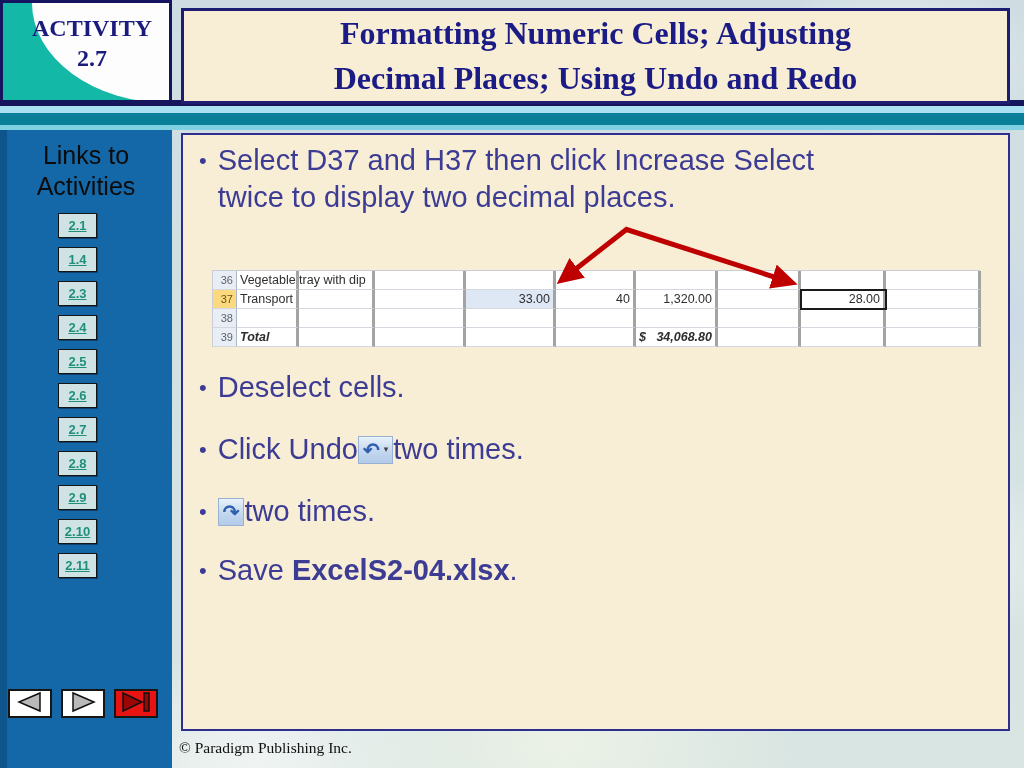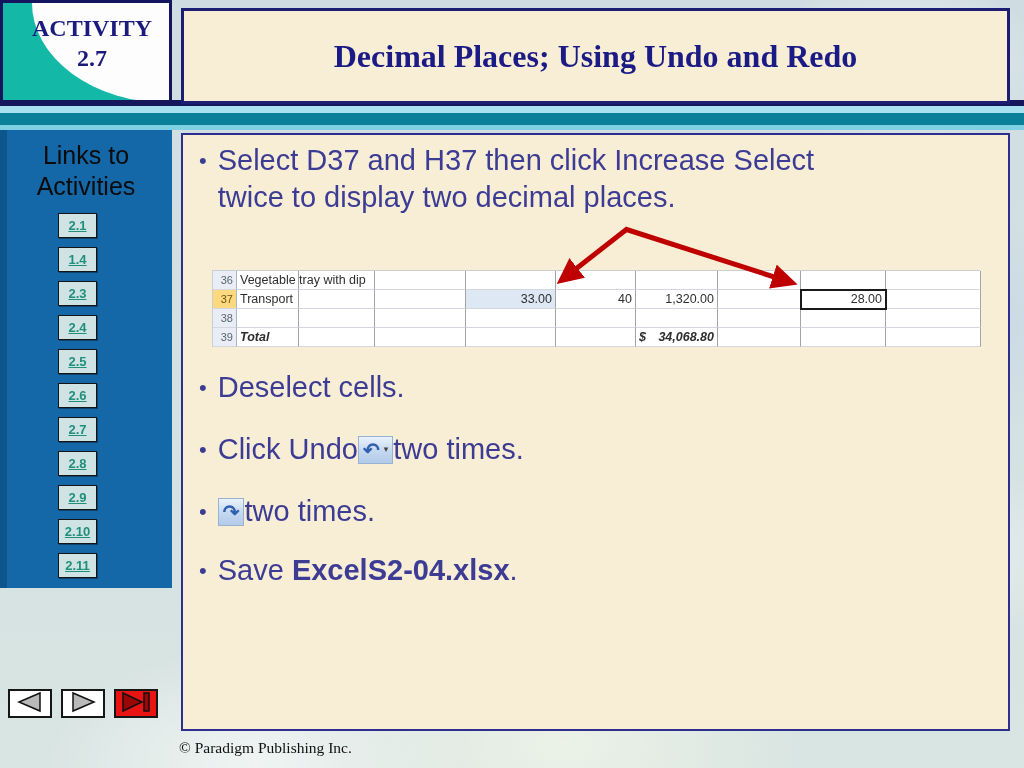"Formatting Numeric Cells; Adjusting" div { html: none -> <div>Formatting Numeric Cells; Adjusting</div> }
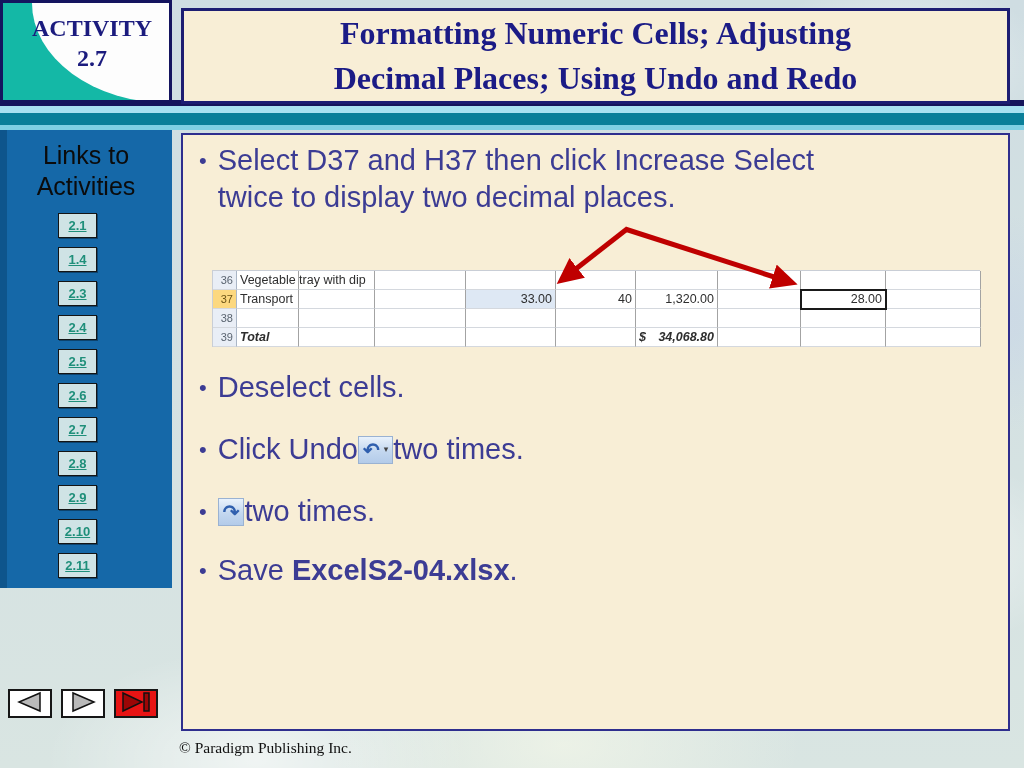"Links to" .sidebar { height: 588px -> 768px }
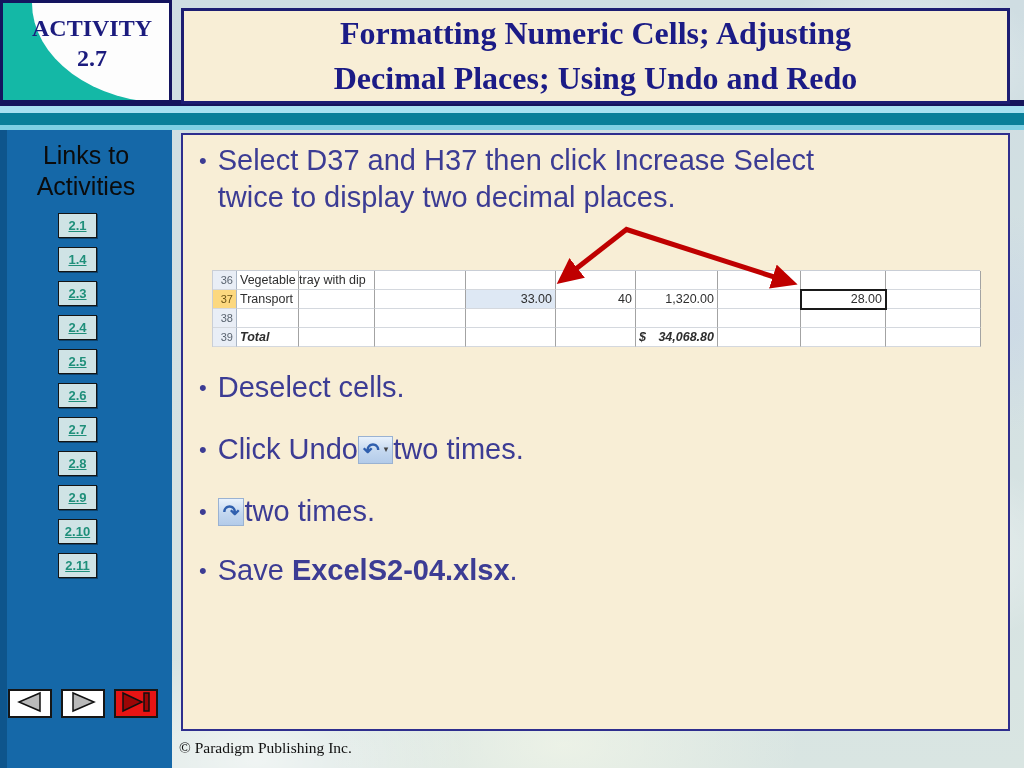"Vegetable tray with dip" .cell { border-right: 1px solid #a3a3a3 -> 3px solid #a3a3a3 }
